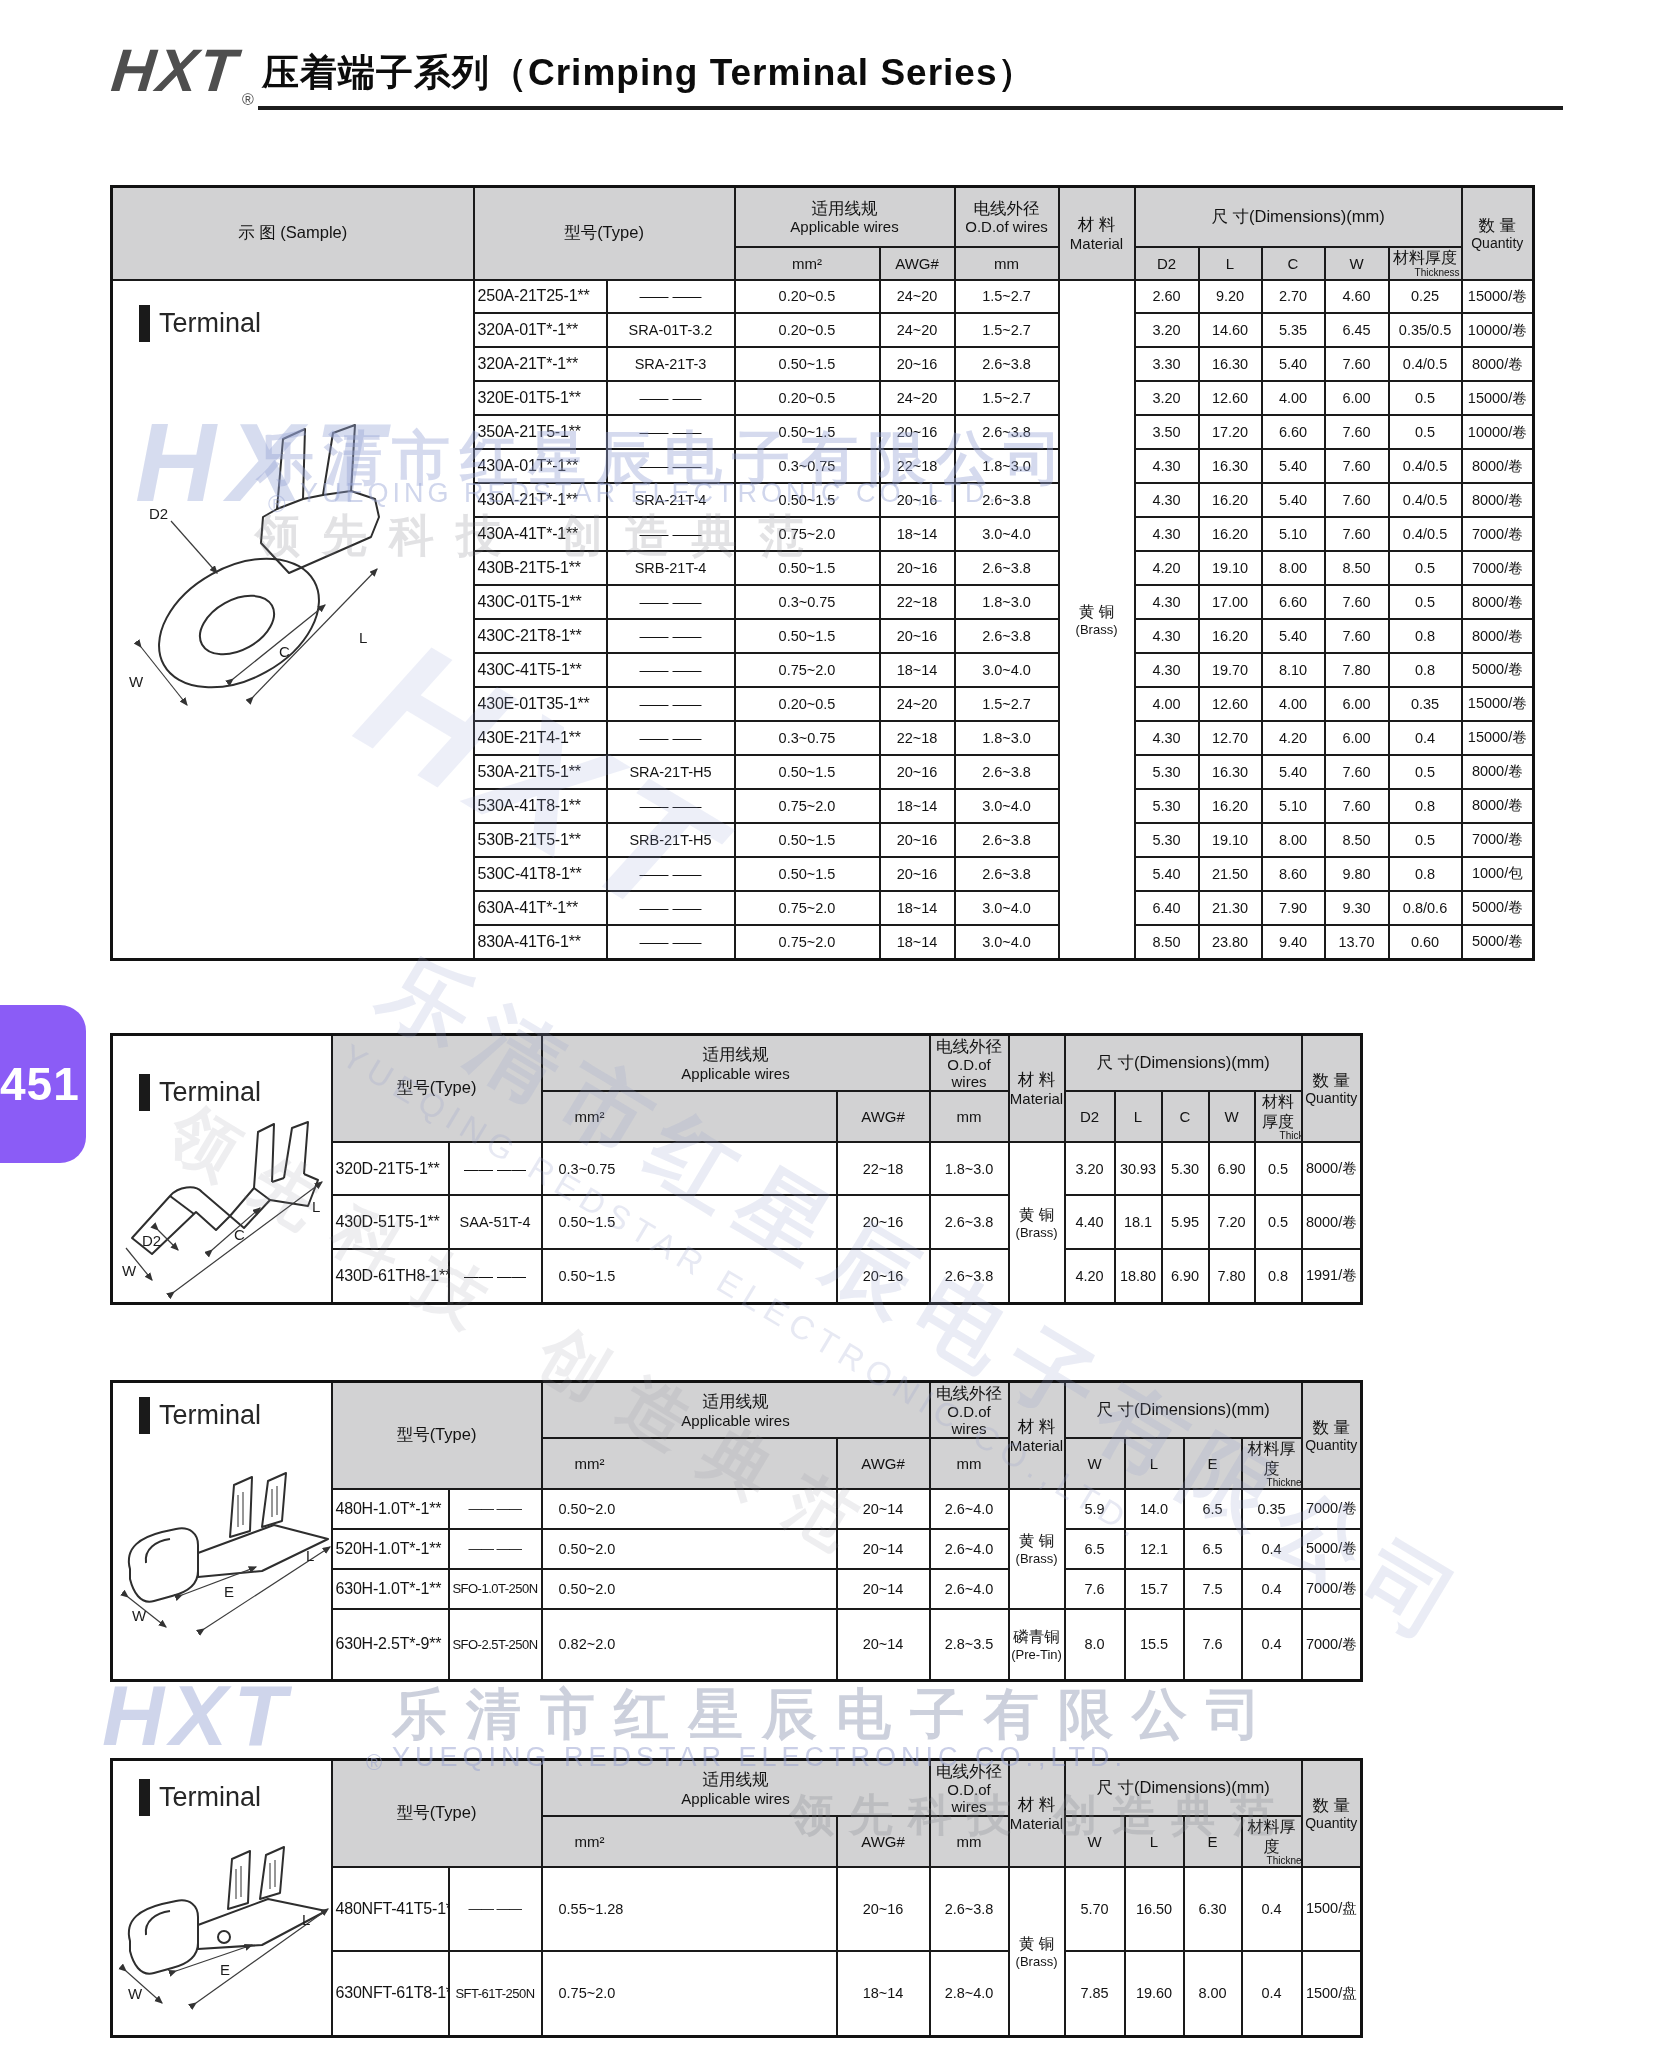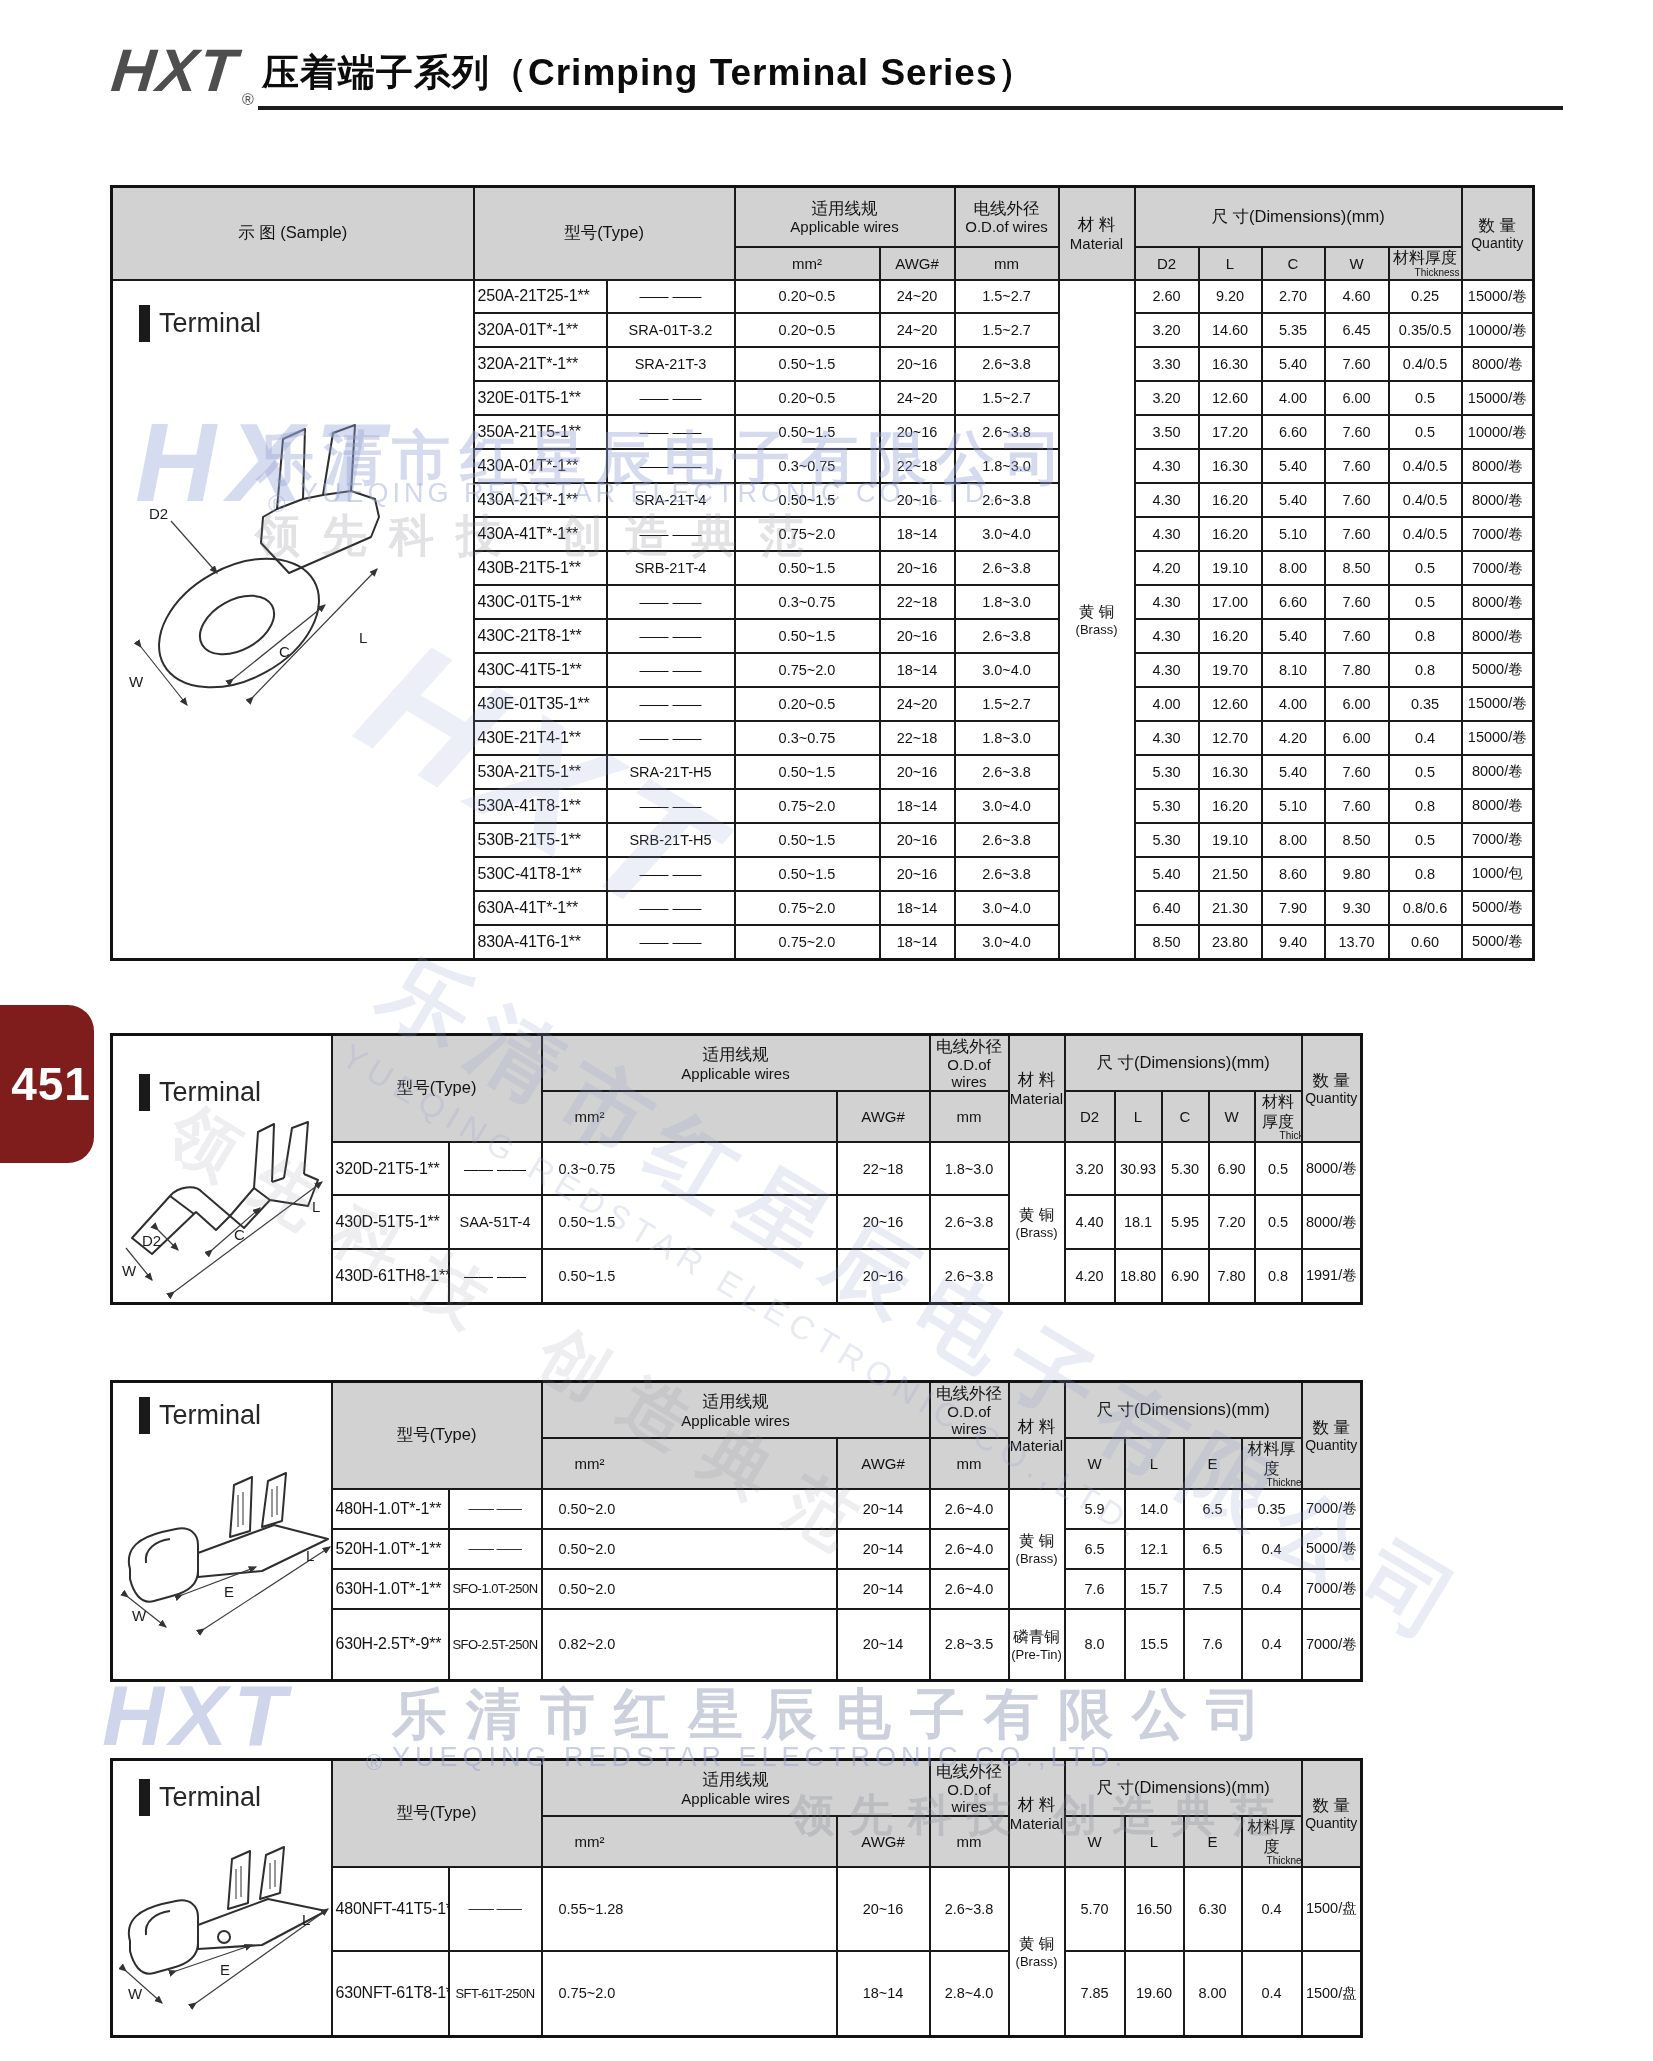"451" .page-tab { background: #7f1d1d -> #8b5cf6; justify-content: center -> none; padding-left: 8px -> none }
